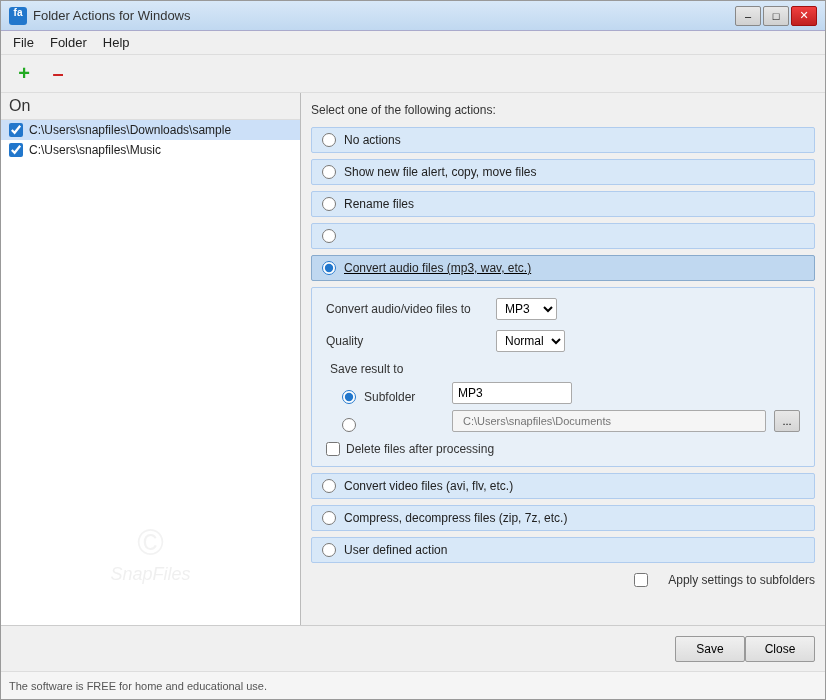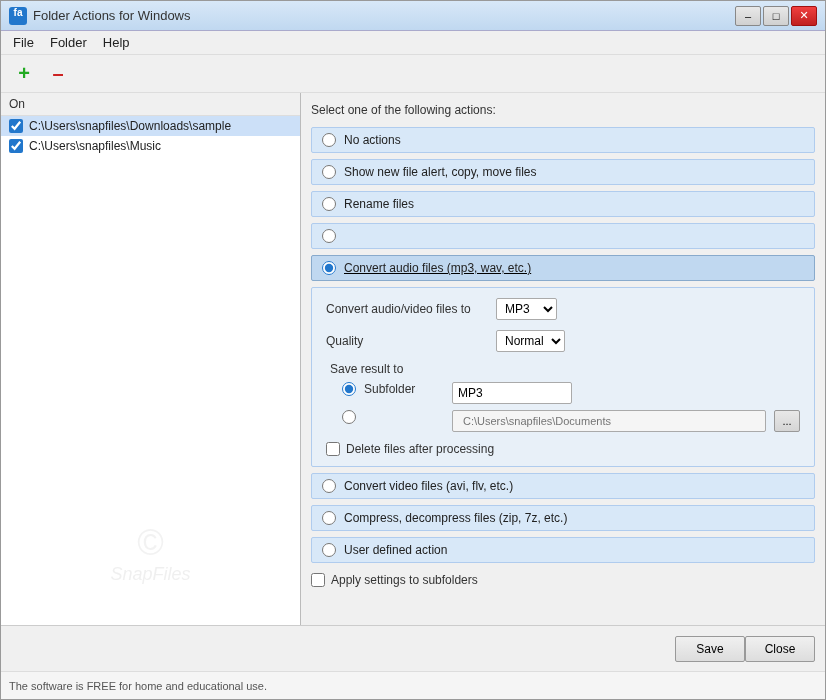"On" .panel-header { font-size: 12px -> 16px }
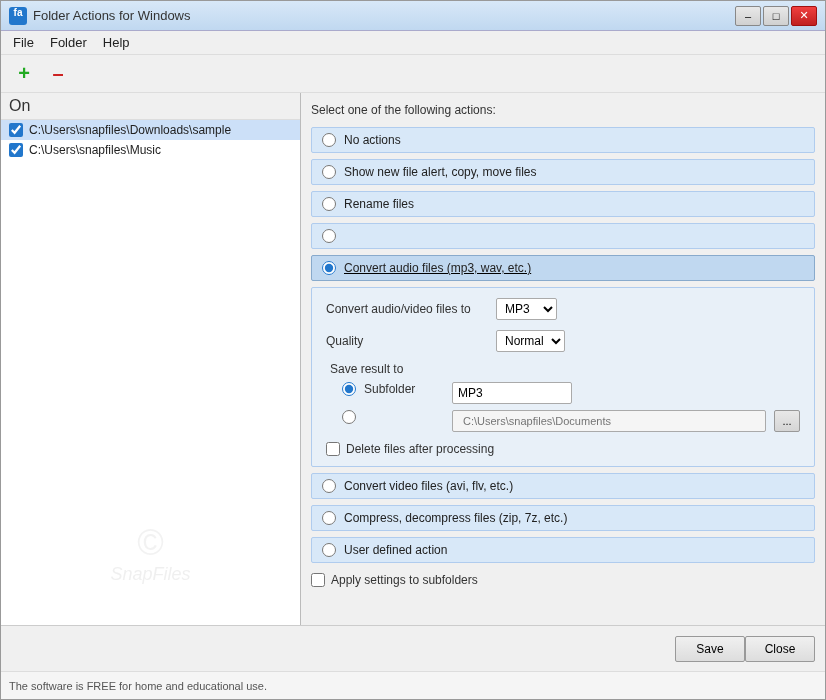"Subfolder" .save-row { align-items: flex-start -> flex-end }
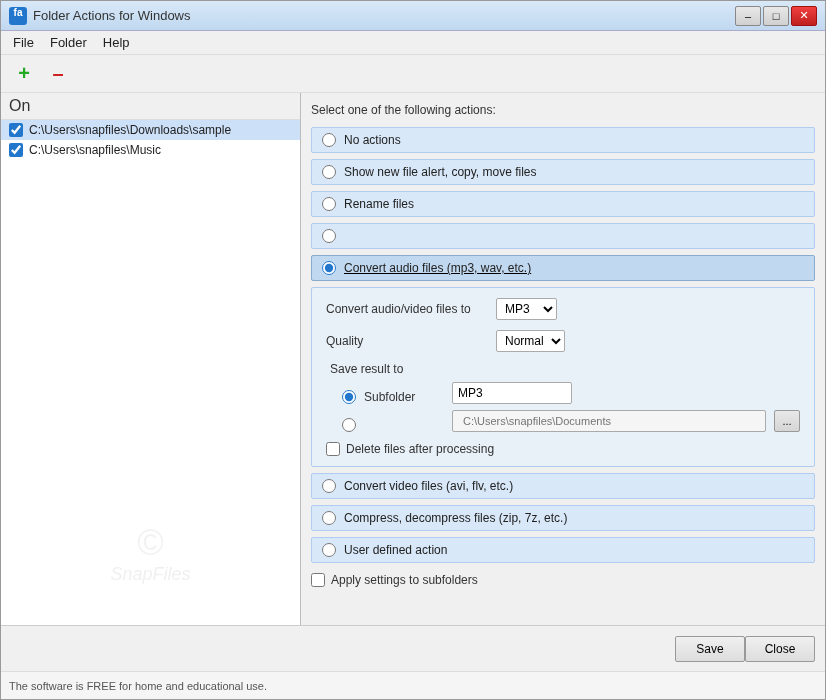"Apply settings to subfolders" .apply-row { gap: 6px -> 20px; justify-content: none -> flex-end }
